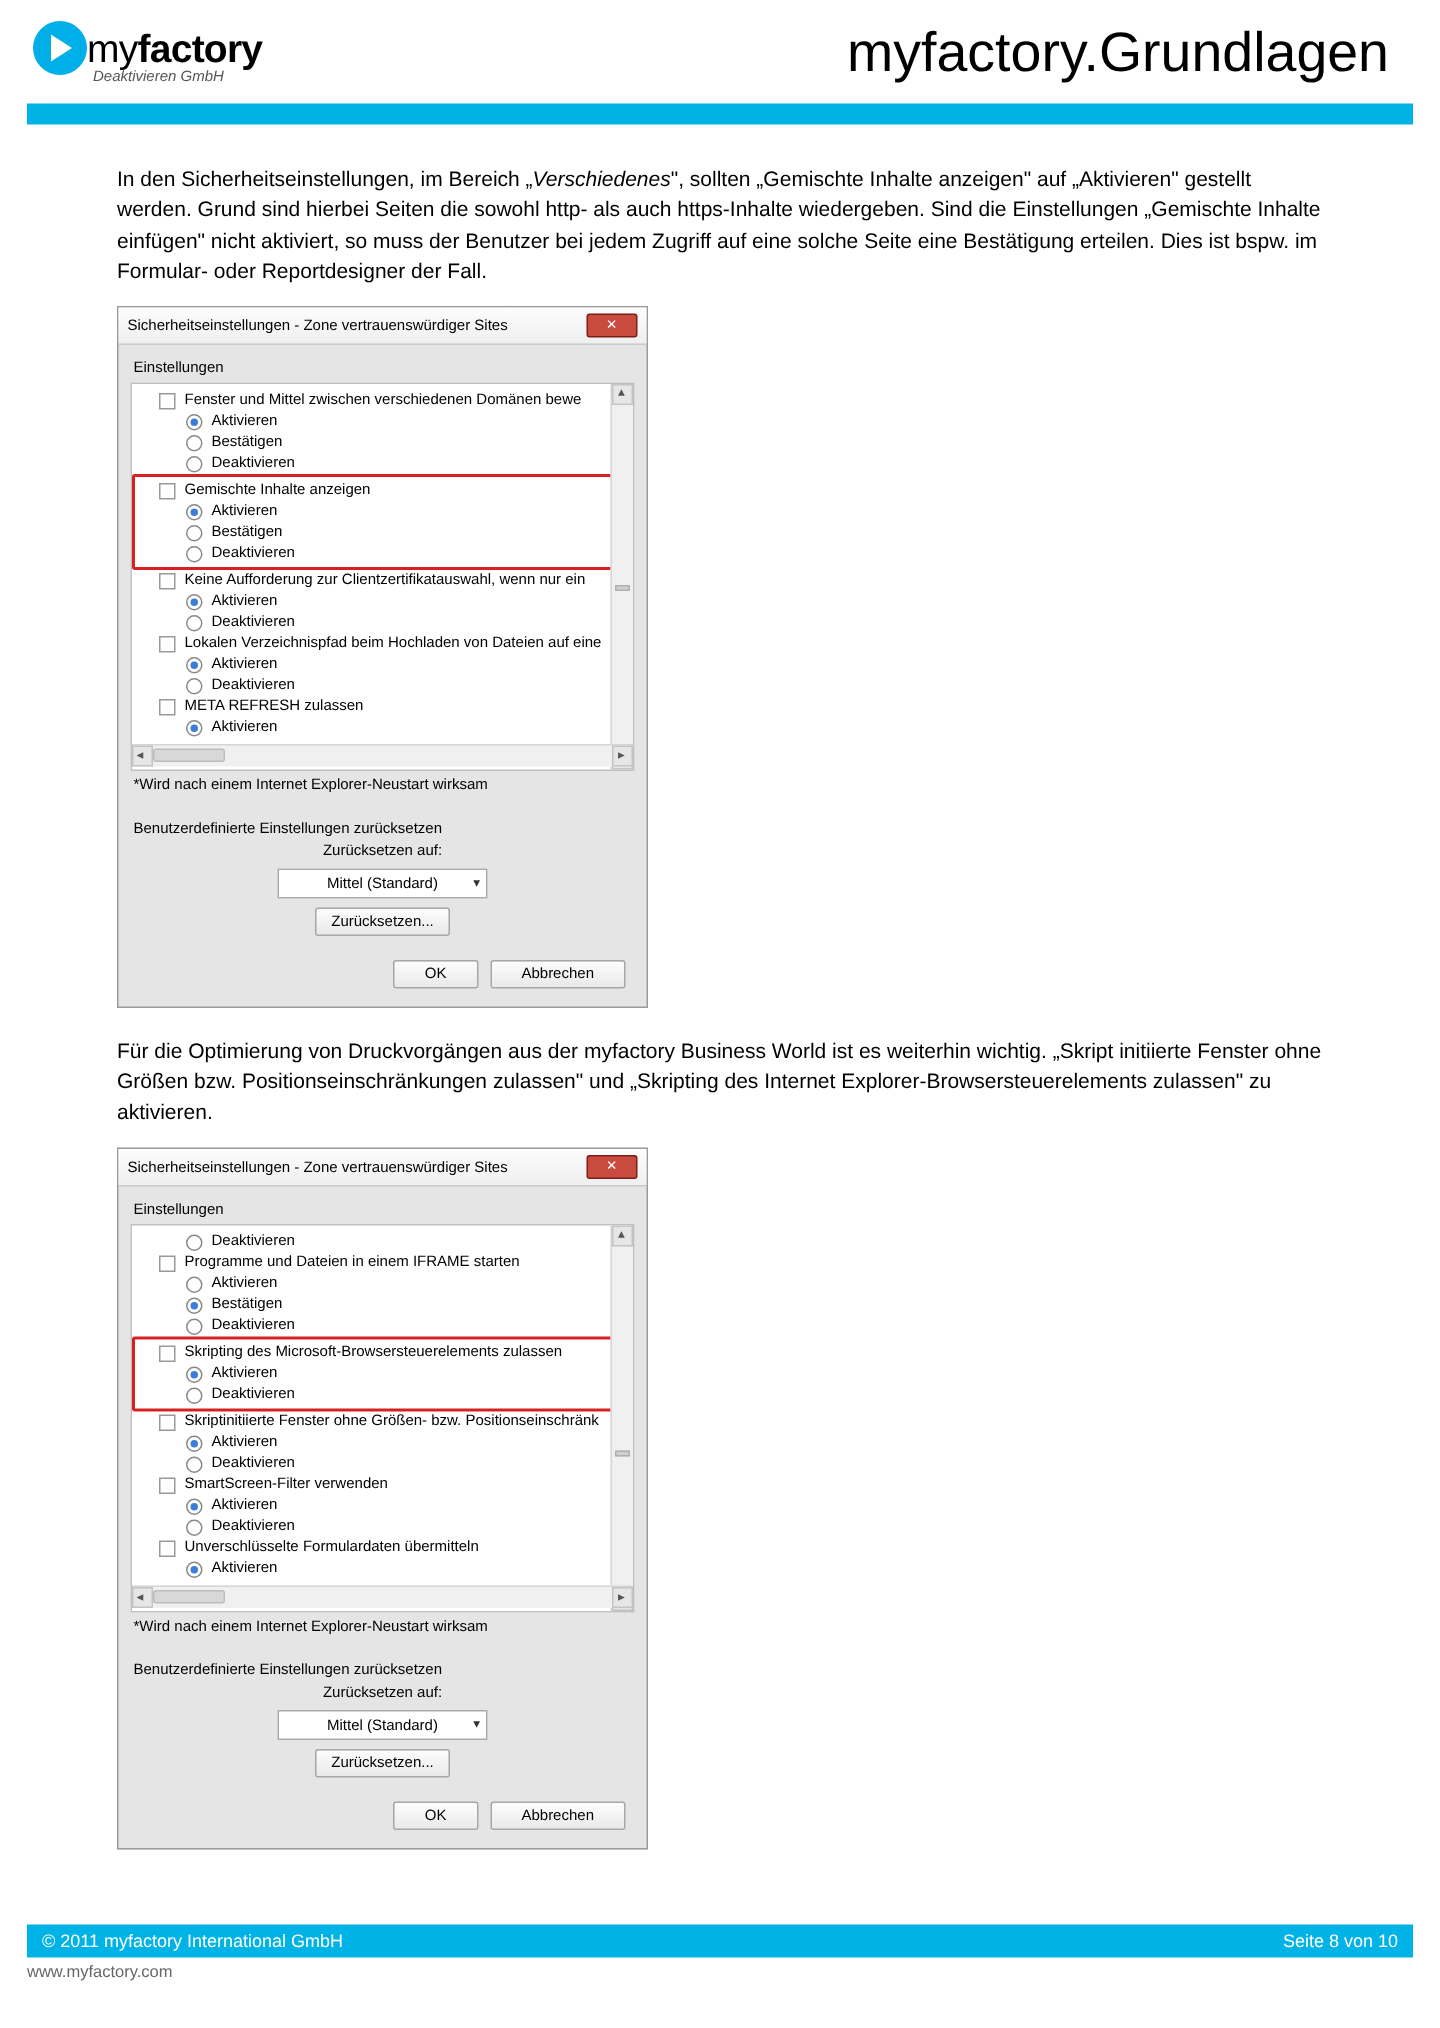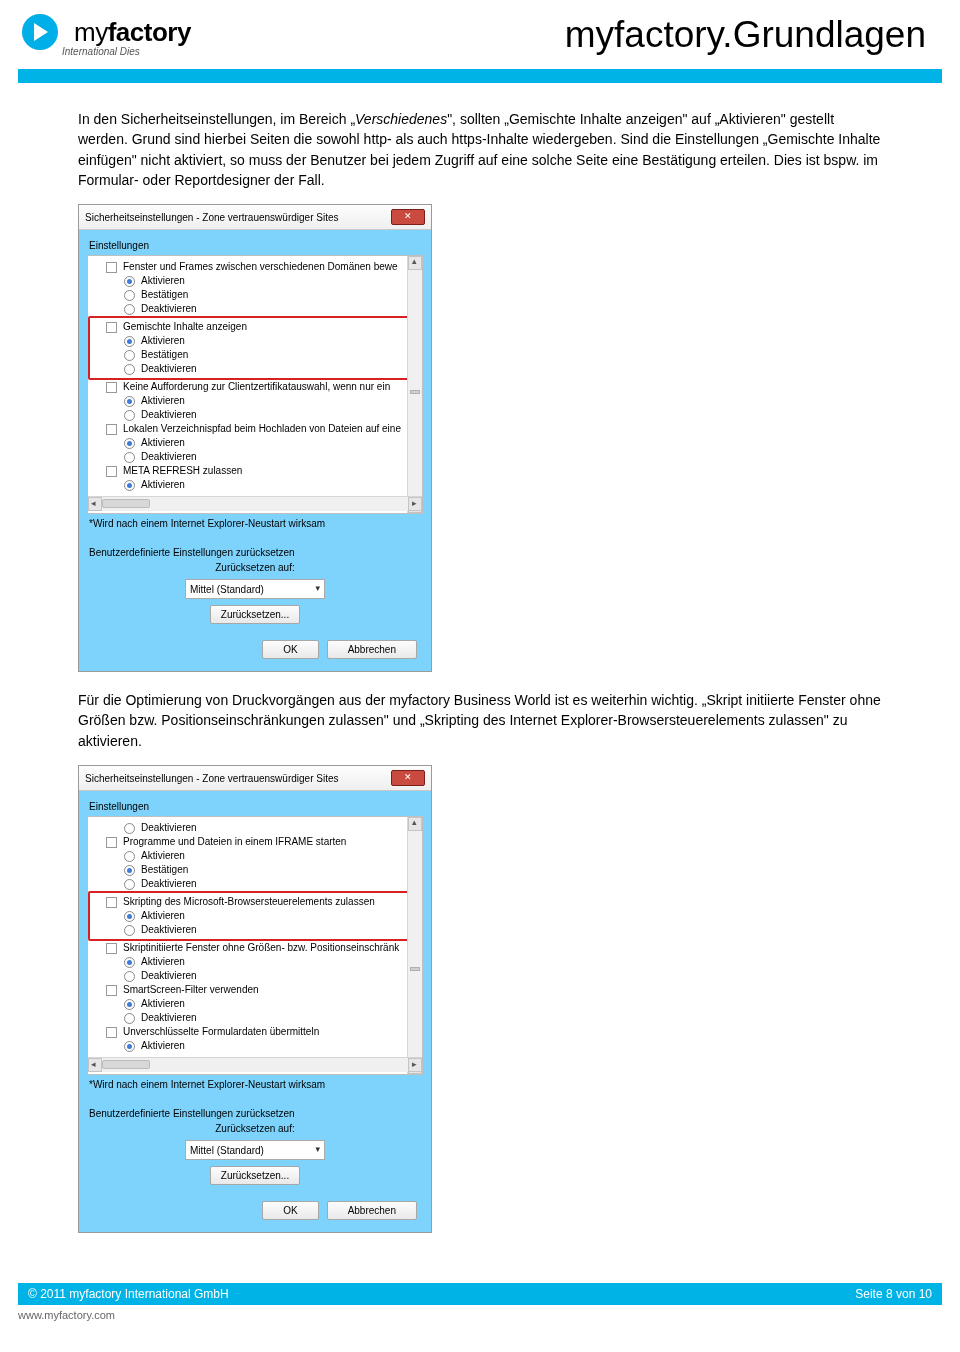"myfactory" .logo { gap: 16px -> 0 }
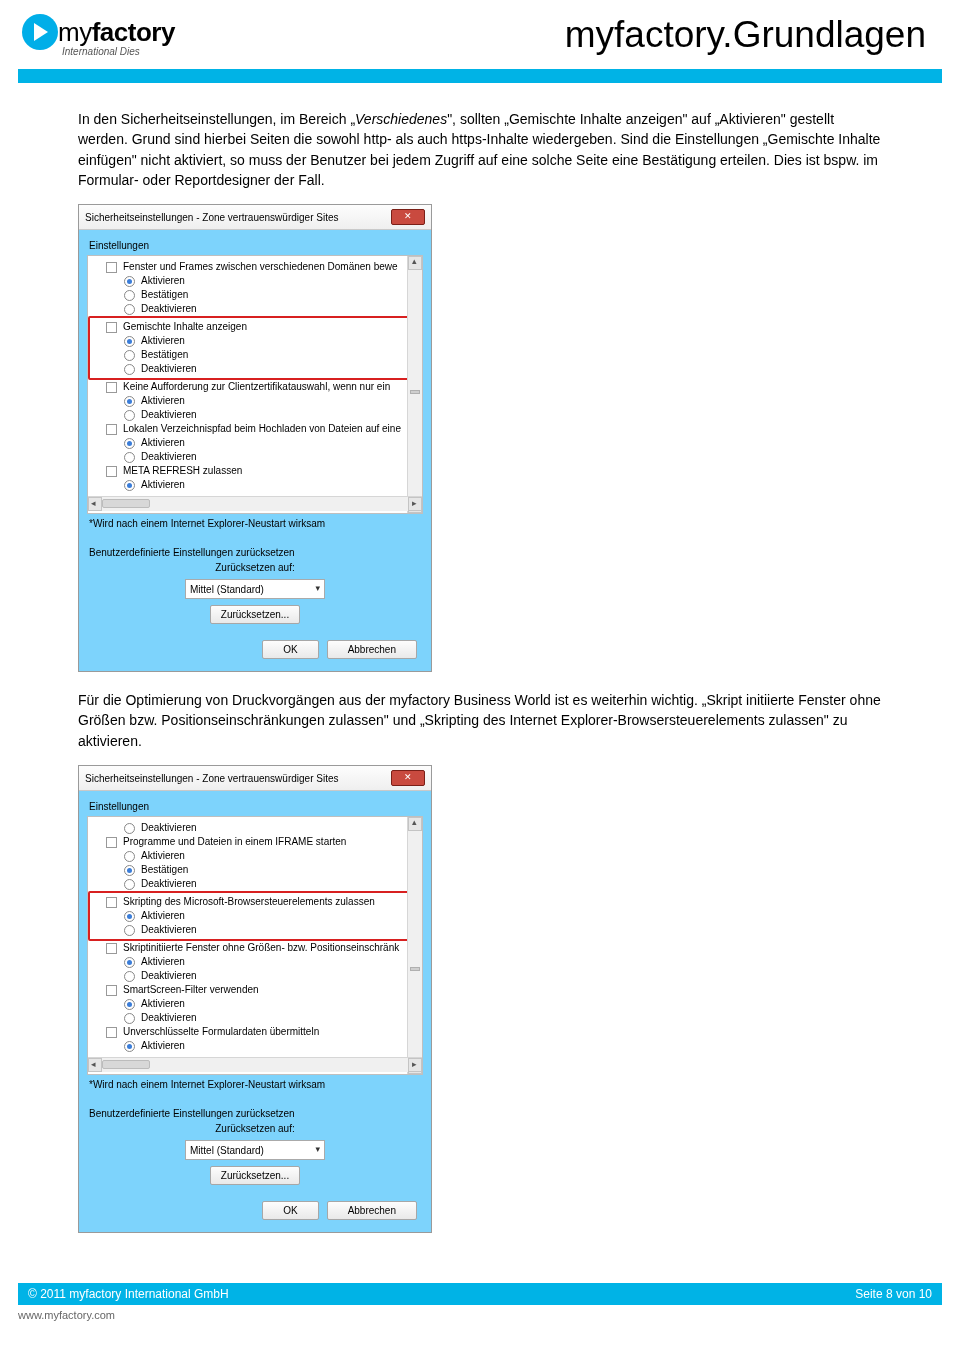"International Dies" div.logo-sub { text: International Dies -> Deaktivieren GmbH }
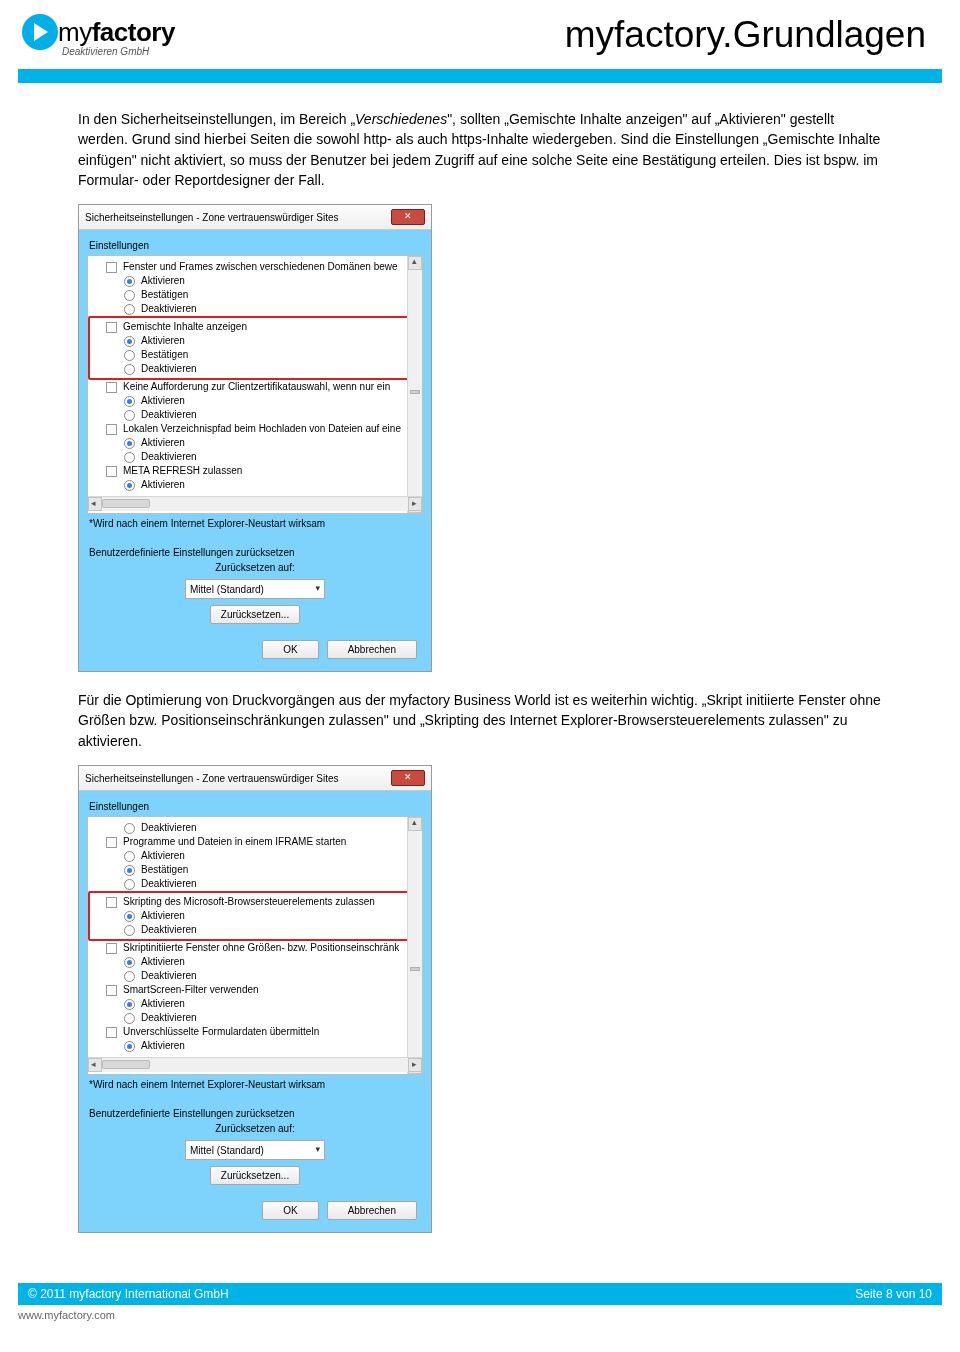"Sicherheitseinstellungen - Zone" .dlg { background: #7dd3fc -> #e5e5e5 }
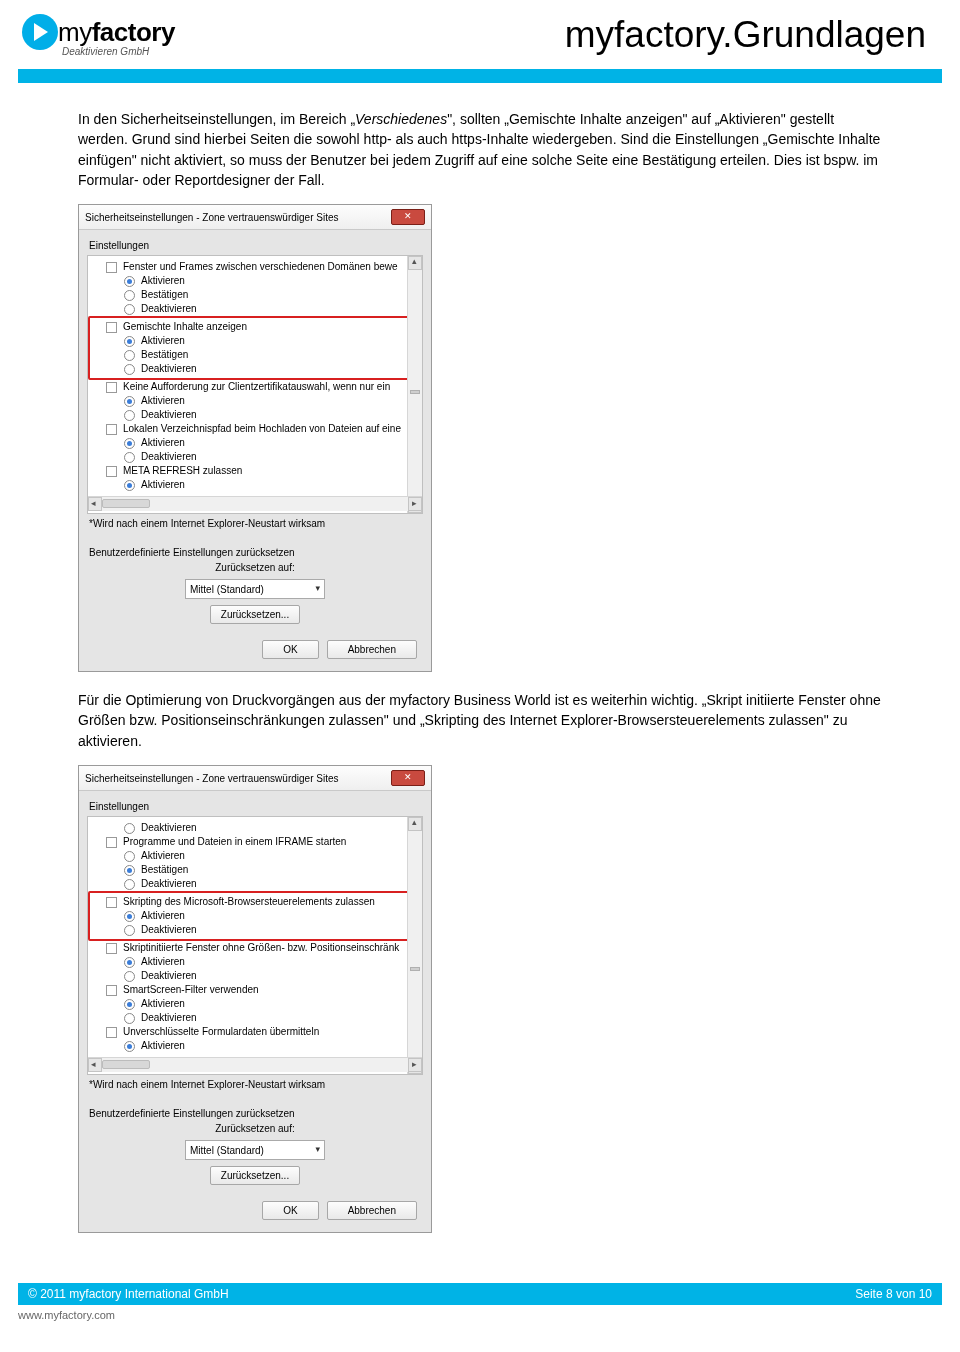"Fenster und Frames zwischen" span { text: Frames -> Mittel }
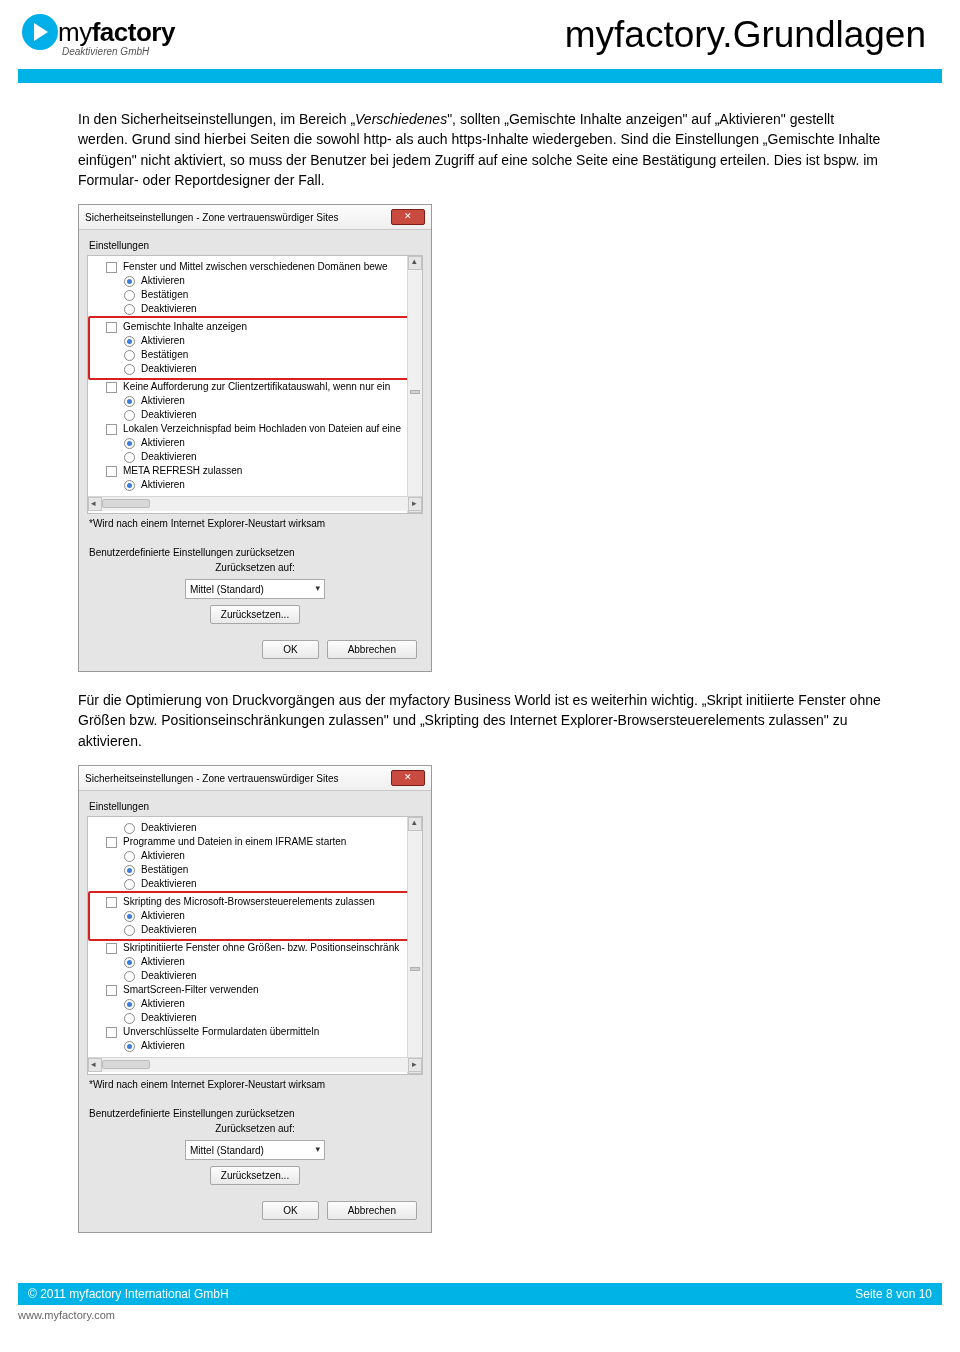"Mittel (Standard)" .combo { justify-content: none -> center }
